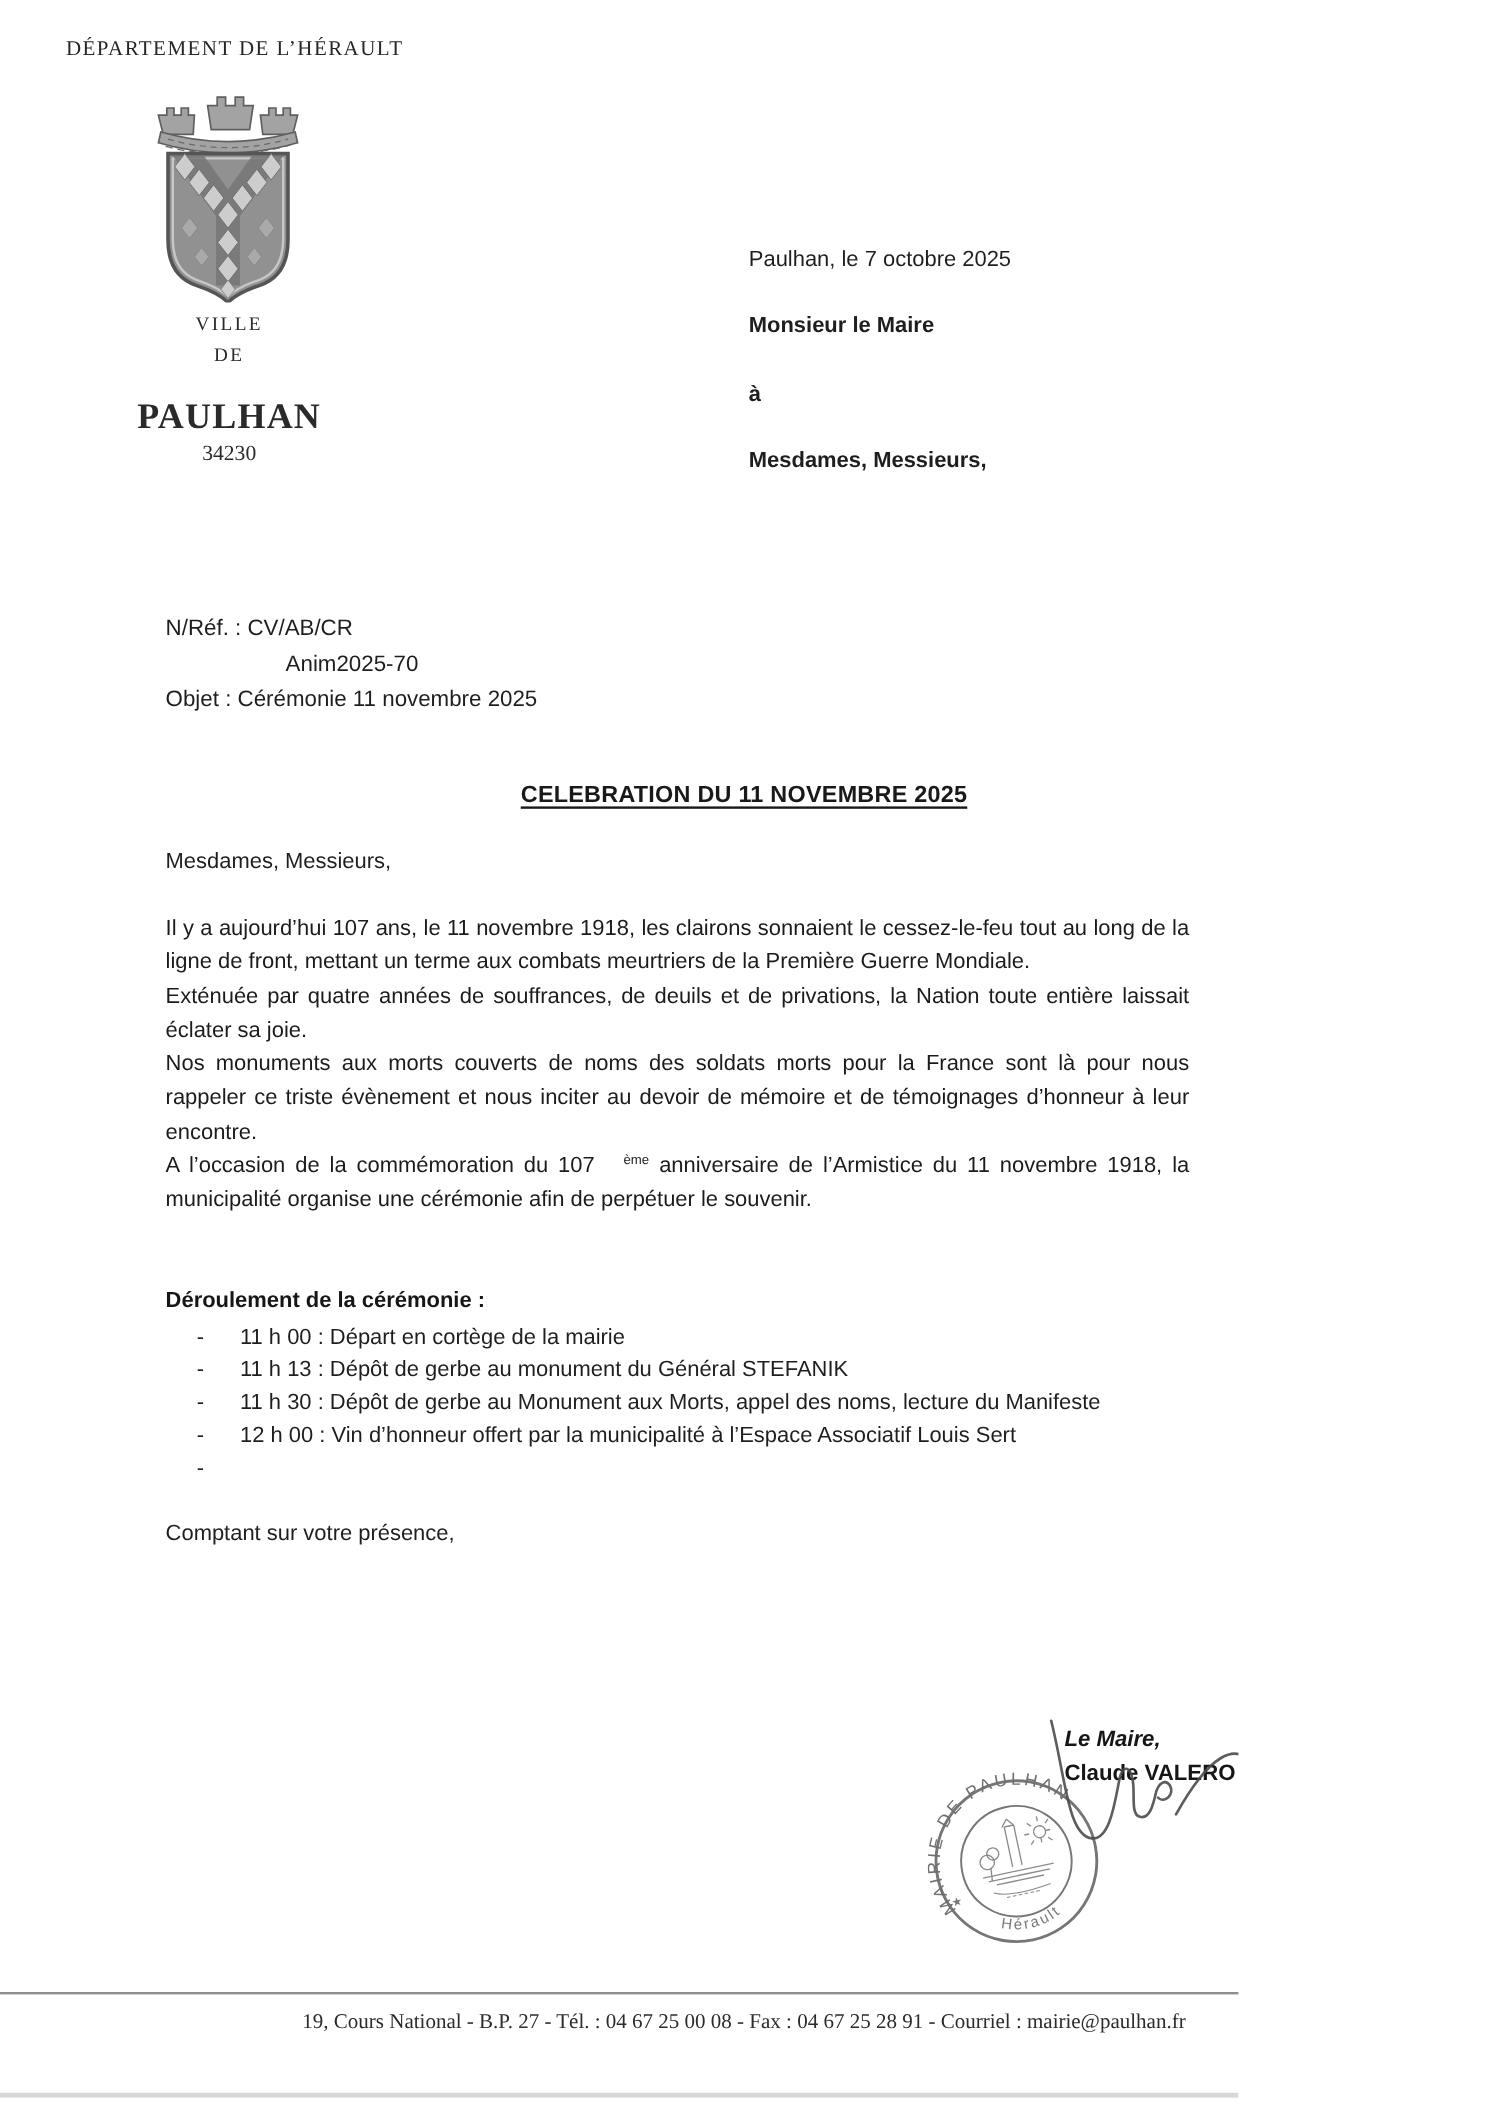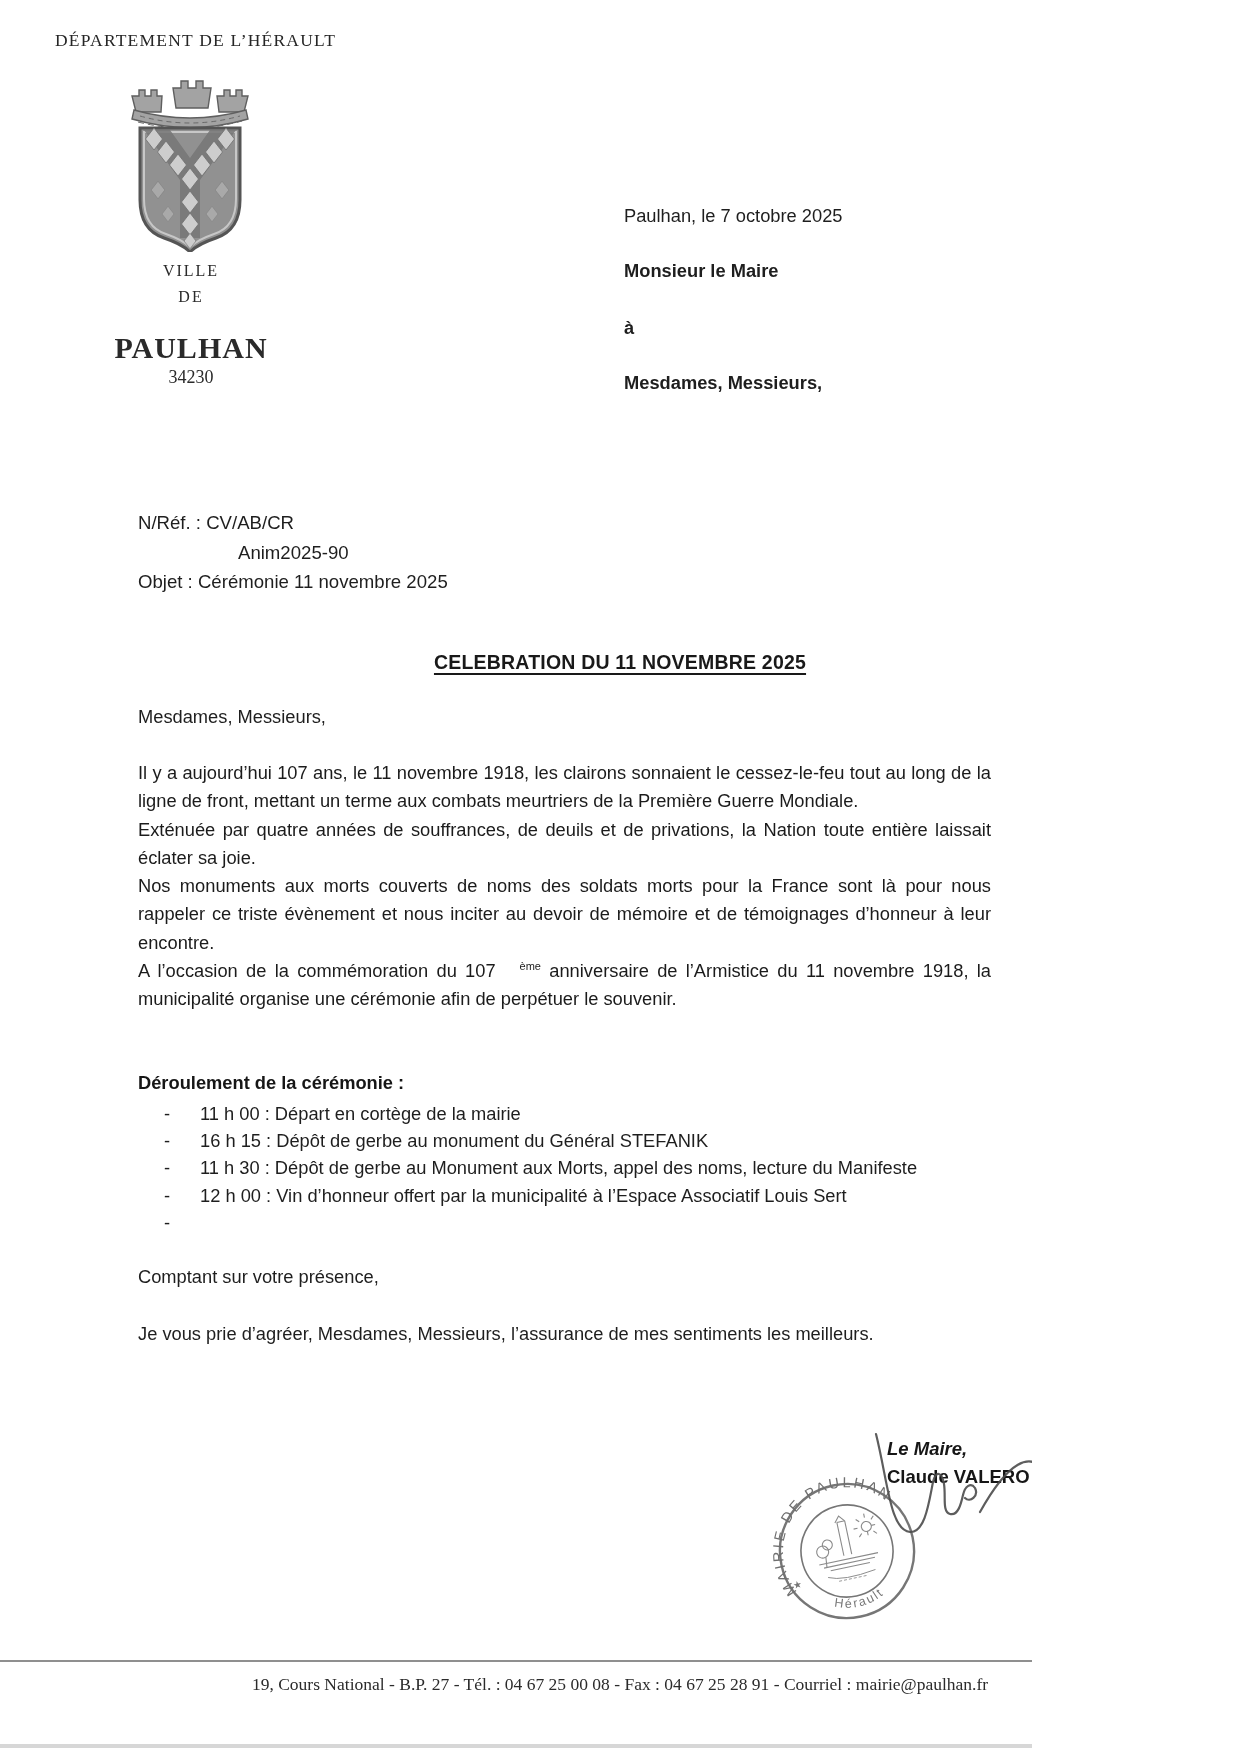"Anim2025-90" div.ref-indent { text: Anim2025-90 -> Anim2025-70 }
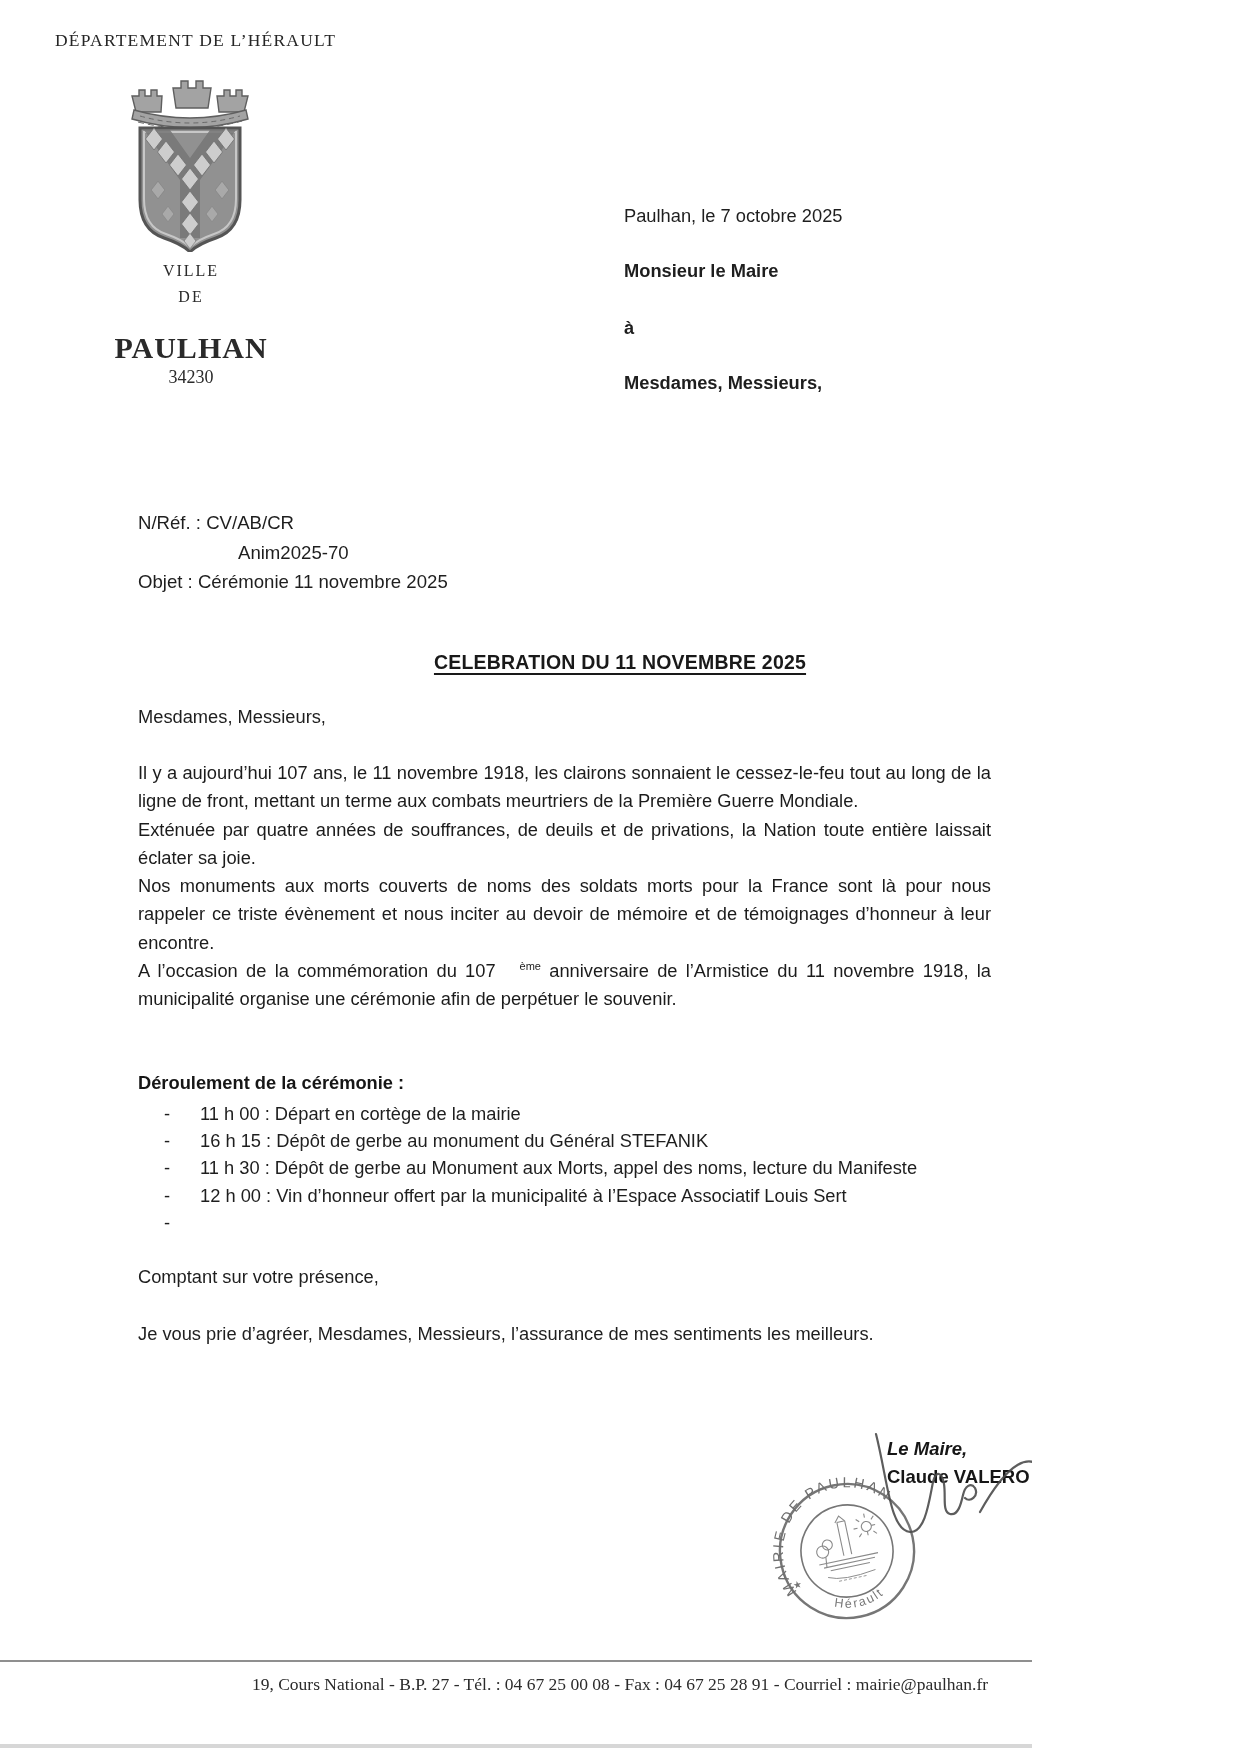"16 h 15 : Dépôt" span.sched-text { text: 16 h 15 -> 11 h 13 }
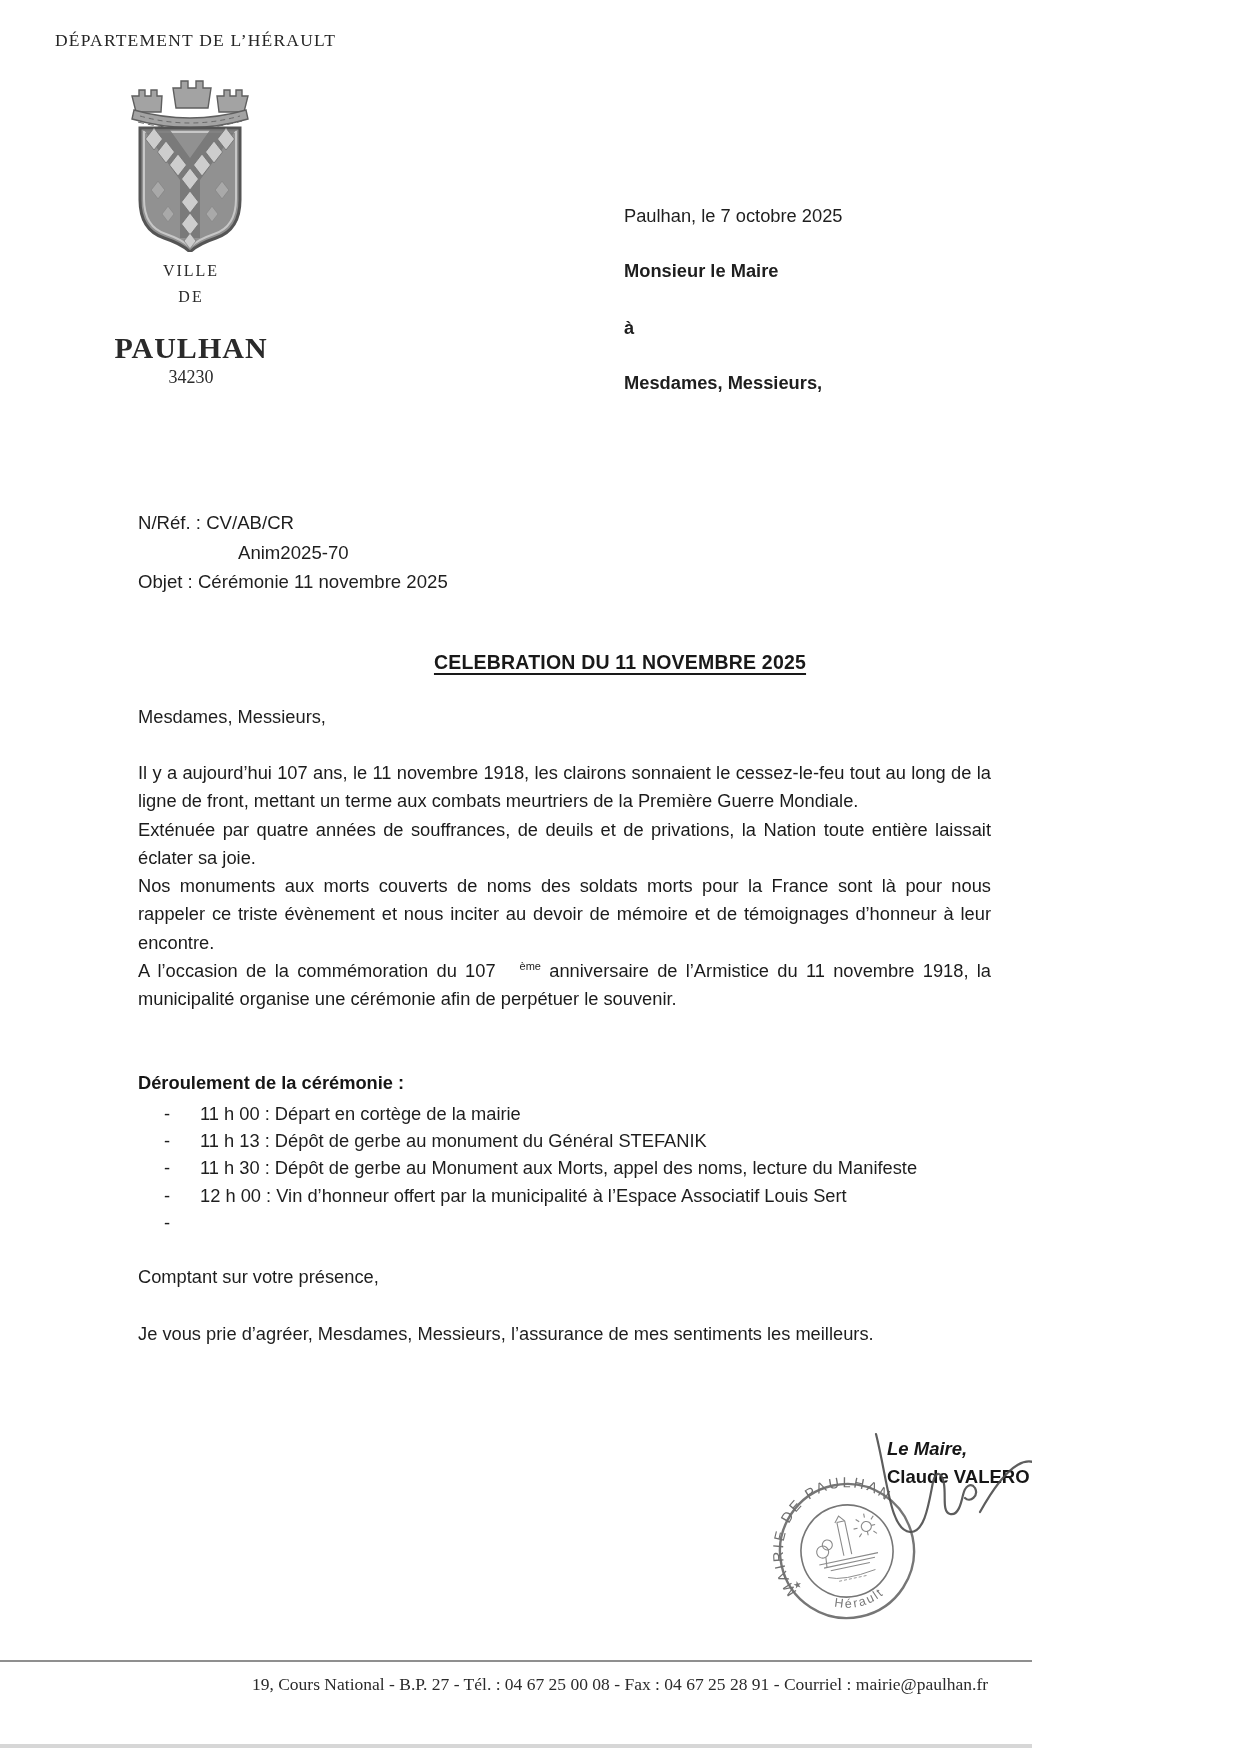"Je vous prie d’agréer, Mesdames," div.abs { html: <div>Je vous prie d’agréer, Mesdames, Messieurs, l’assurance de mes sentiments les meilleurs.</div> -> none }
